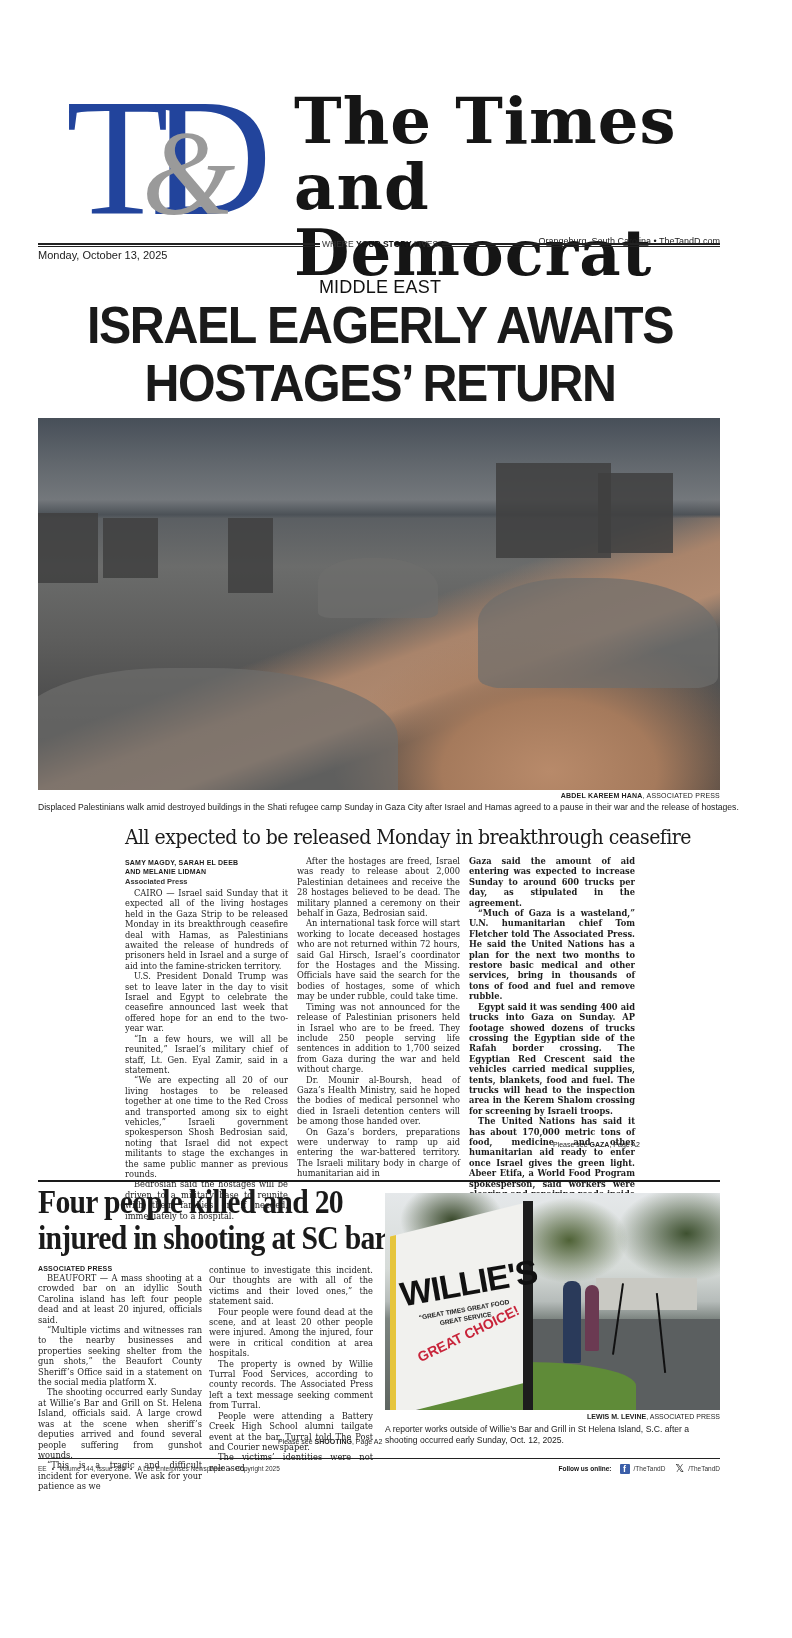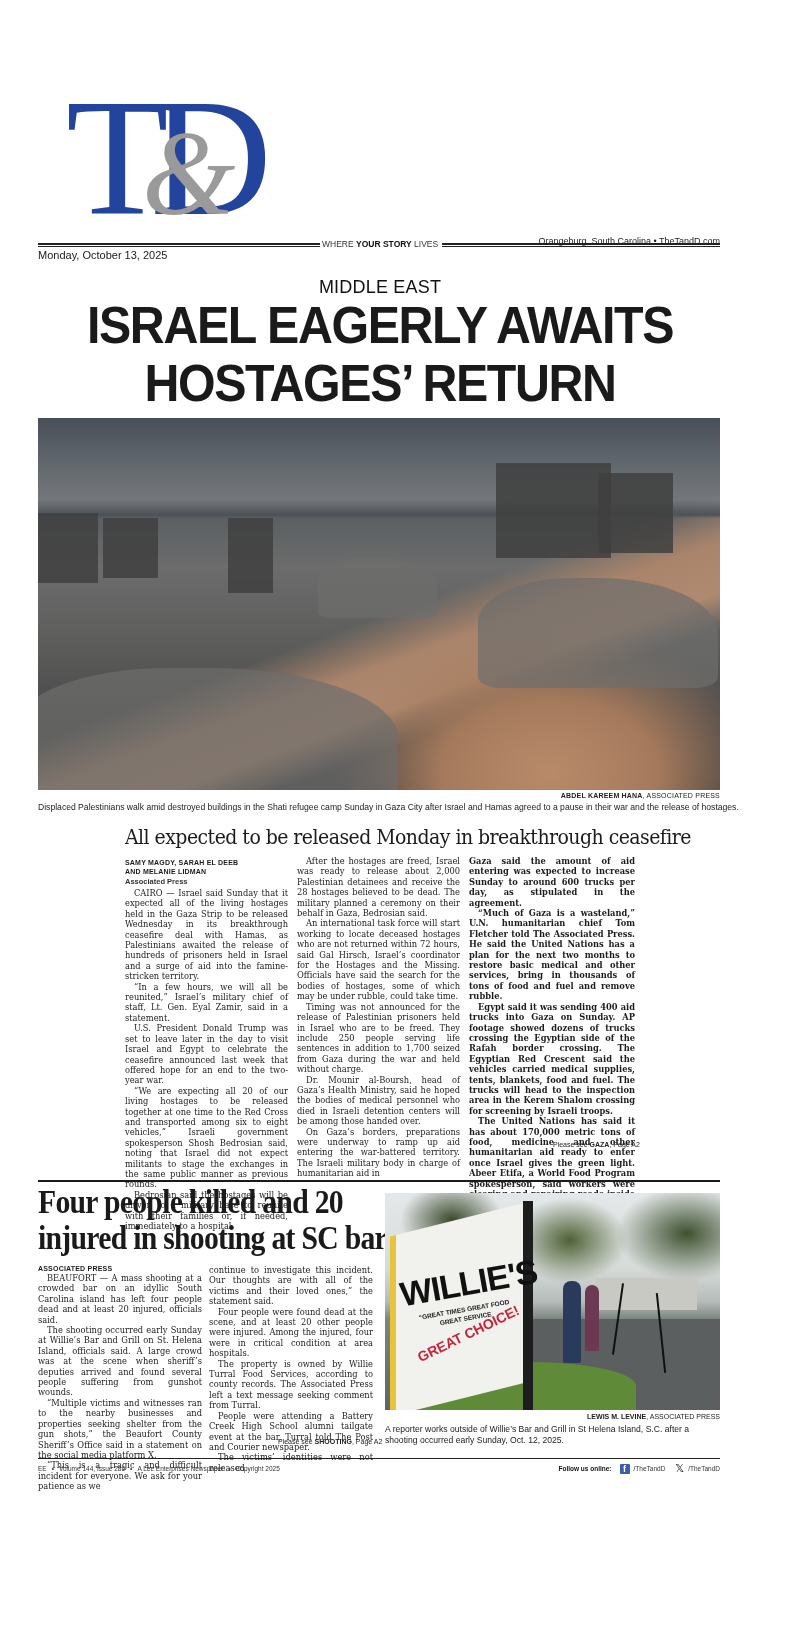"The Times" div.logo-title { html: none -> <div> <div>The Times</div> <div>and Democrat</div> </div> }
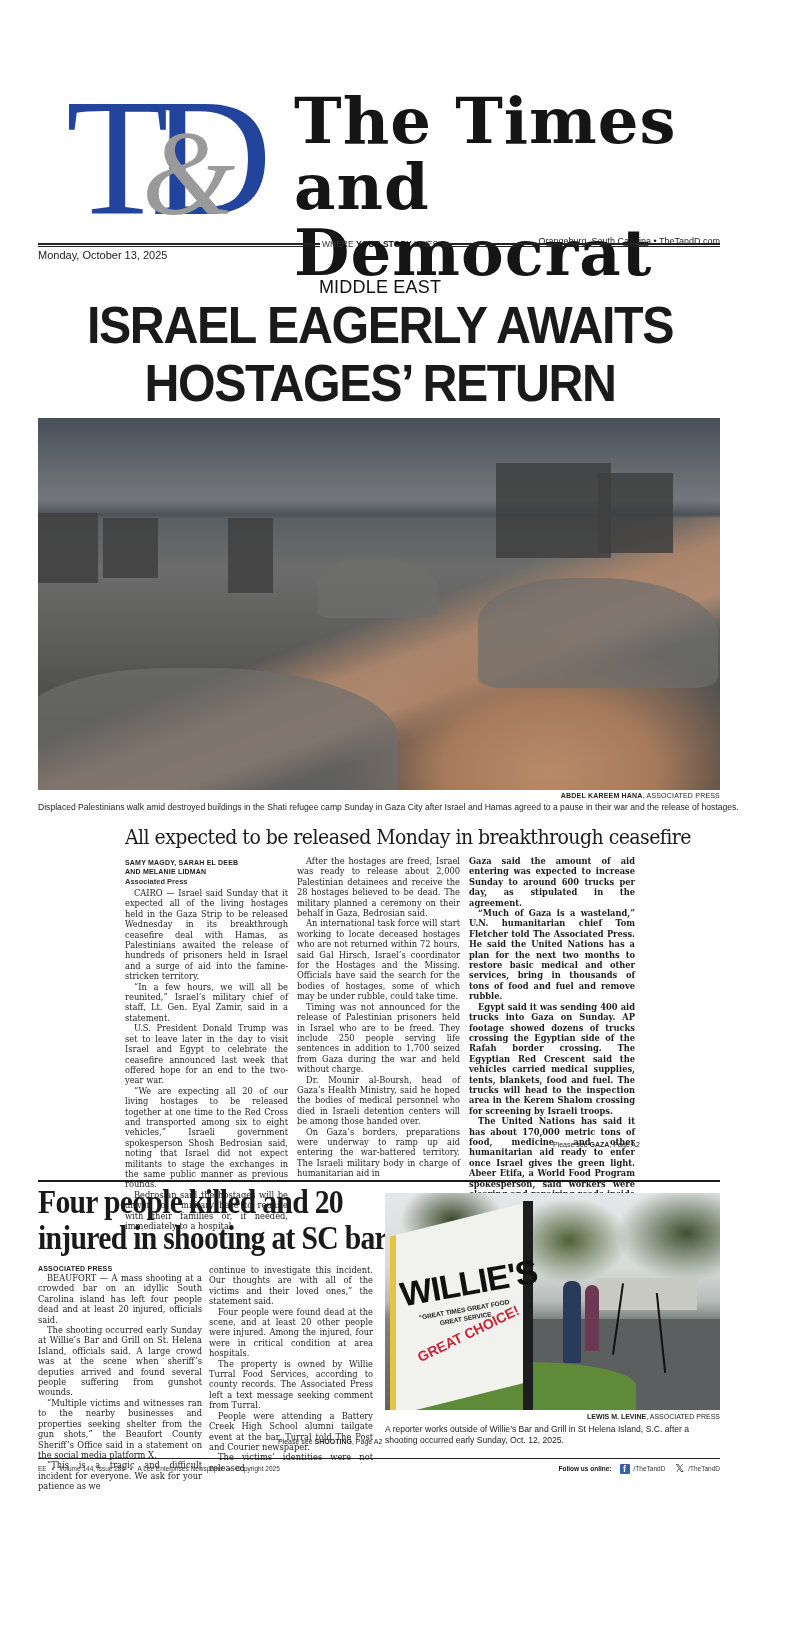"CAIRO — Israel said Sunday" p { text: Wednesday -> Monday }
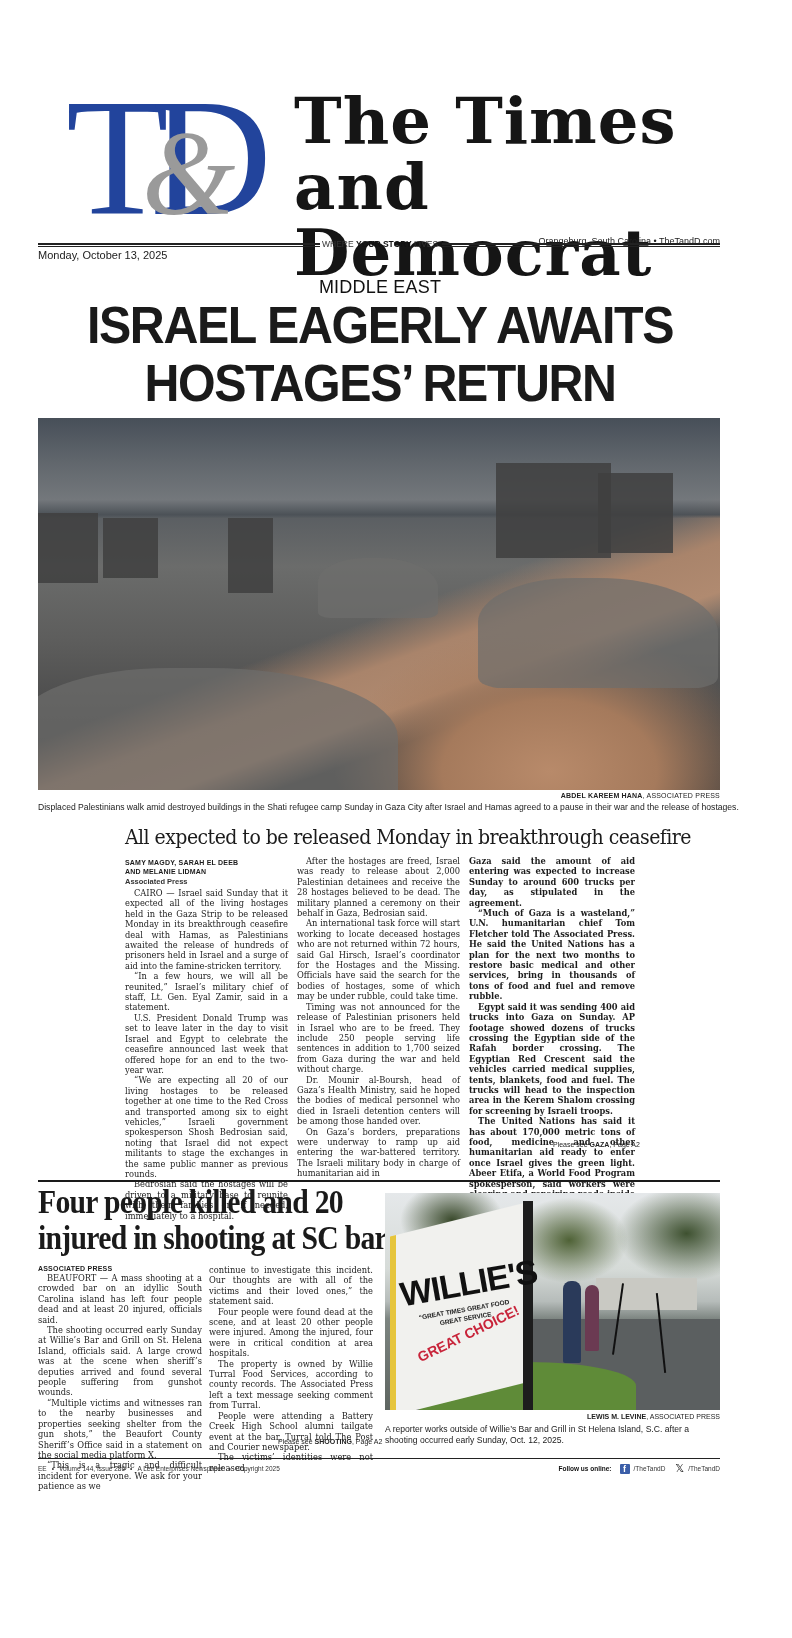"“In a few hours, we" p { order: before "U.S. President Donald Trump was" -> after "U.S. President Donald Trump was" }
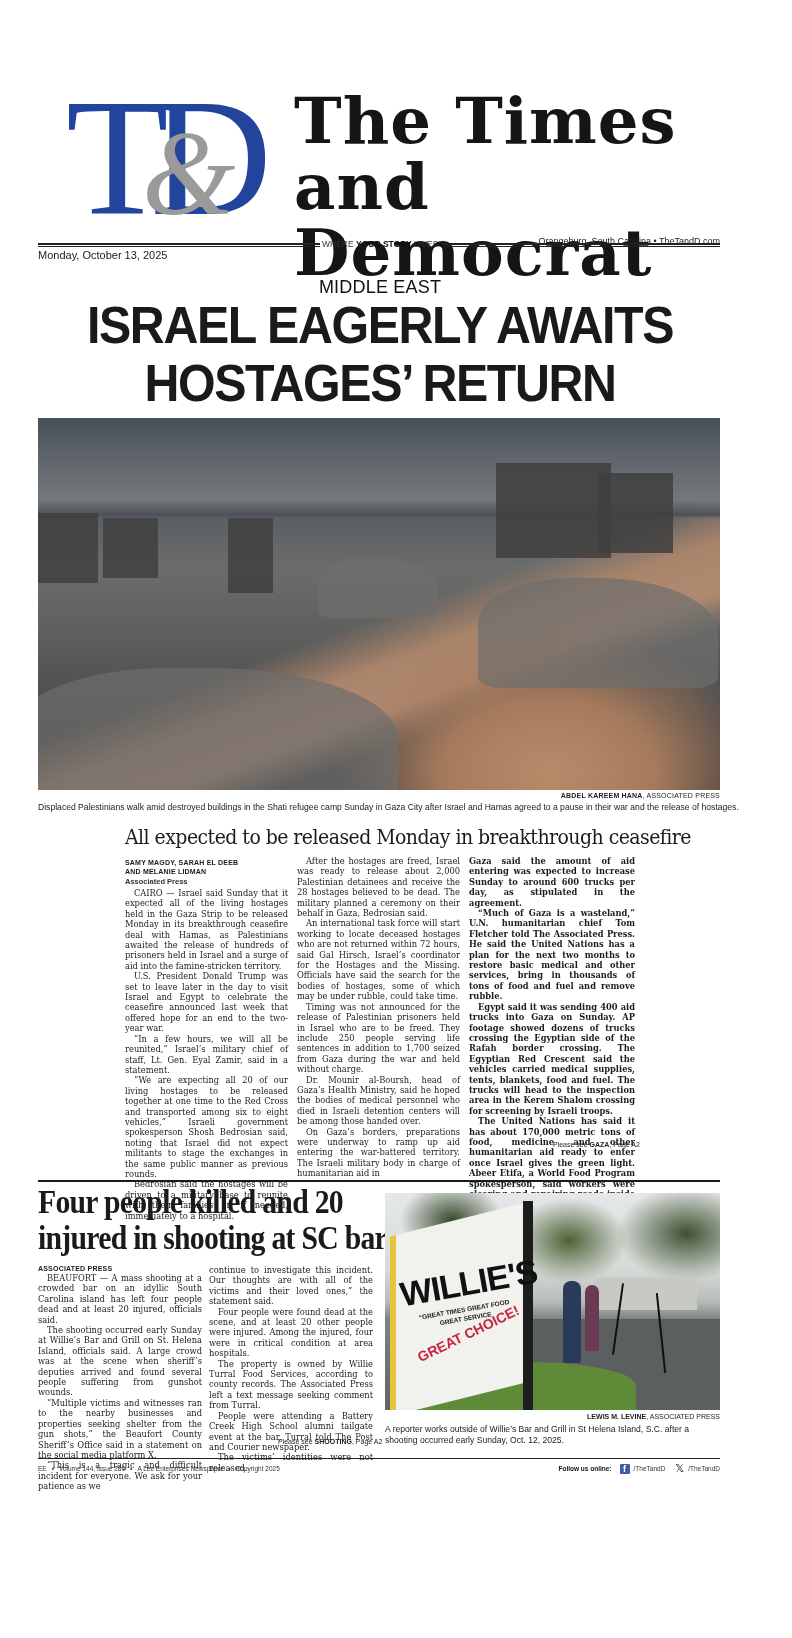"The shooting occurred early Sunday" p { order: before "“Multiple victims and witnesses ran" -> after "“Multiple victims and witnesses ran" }
